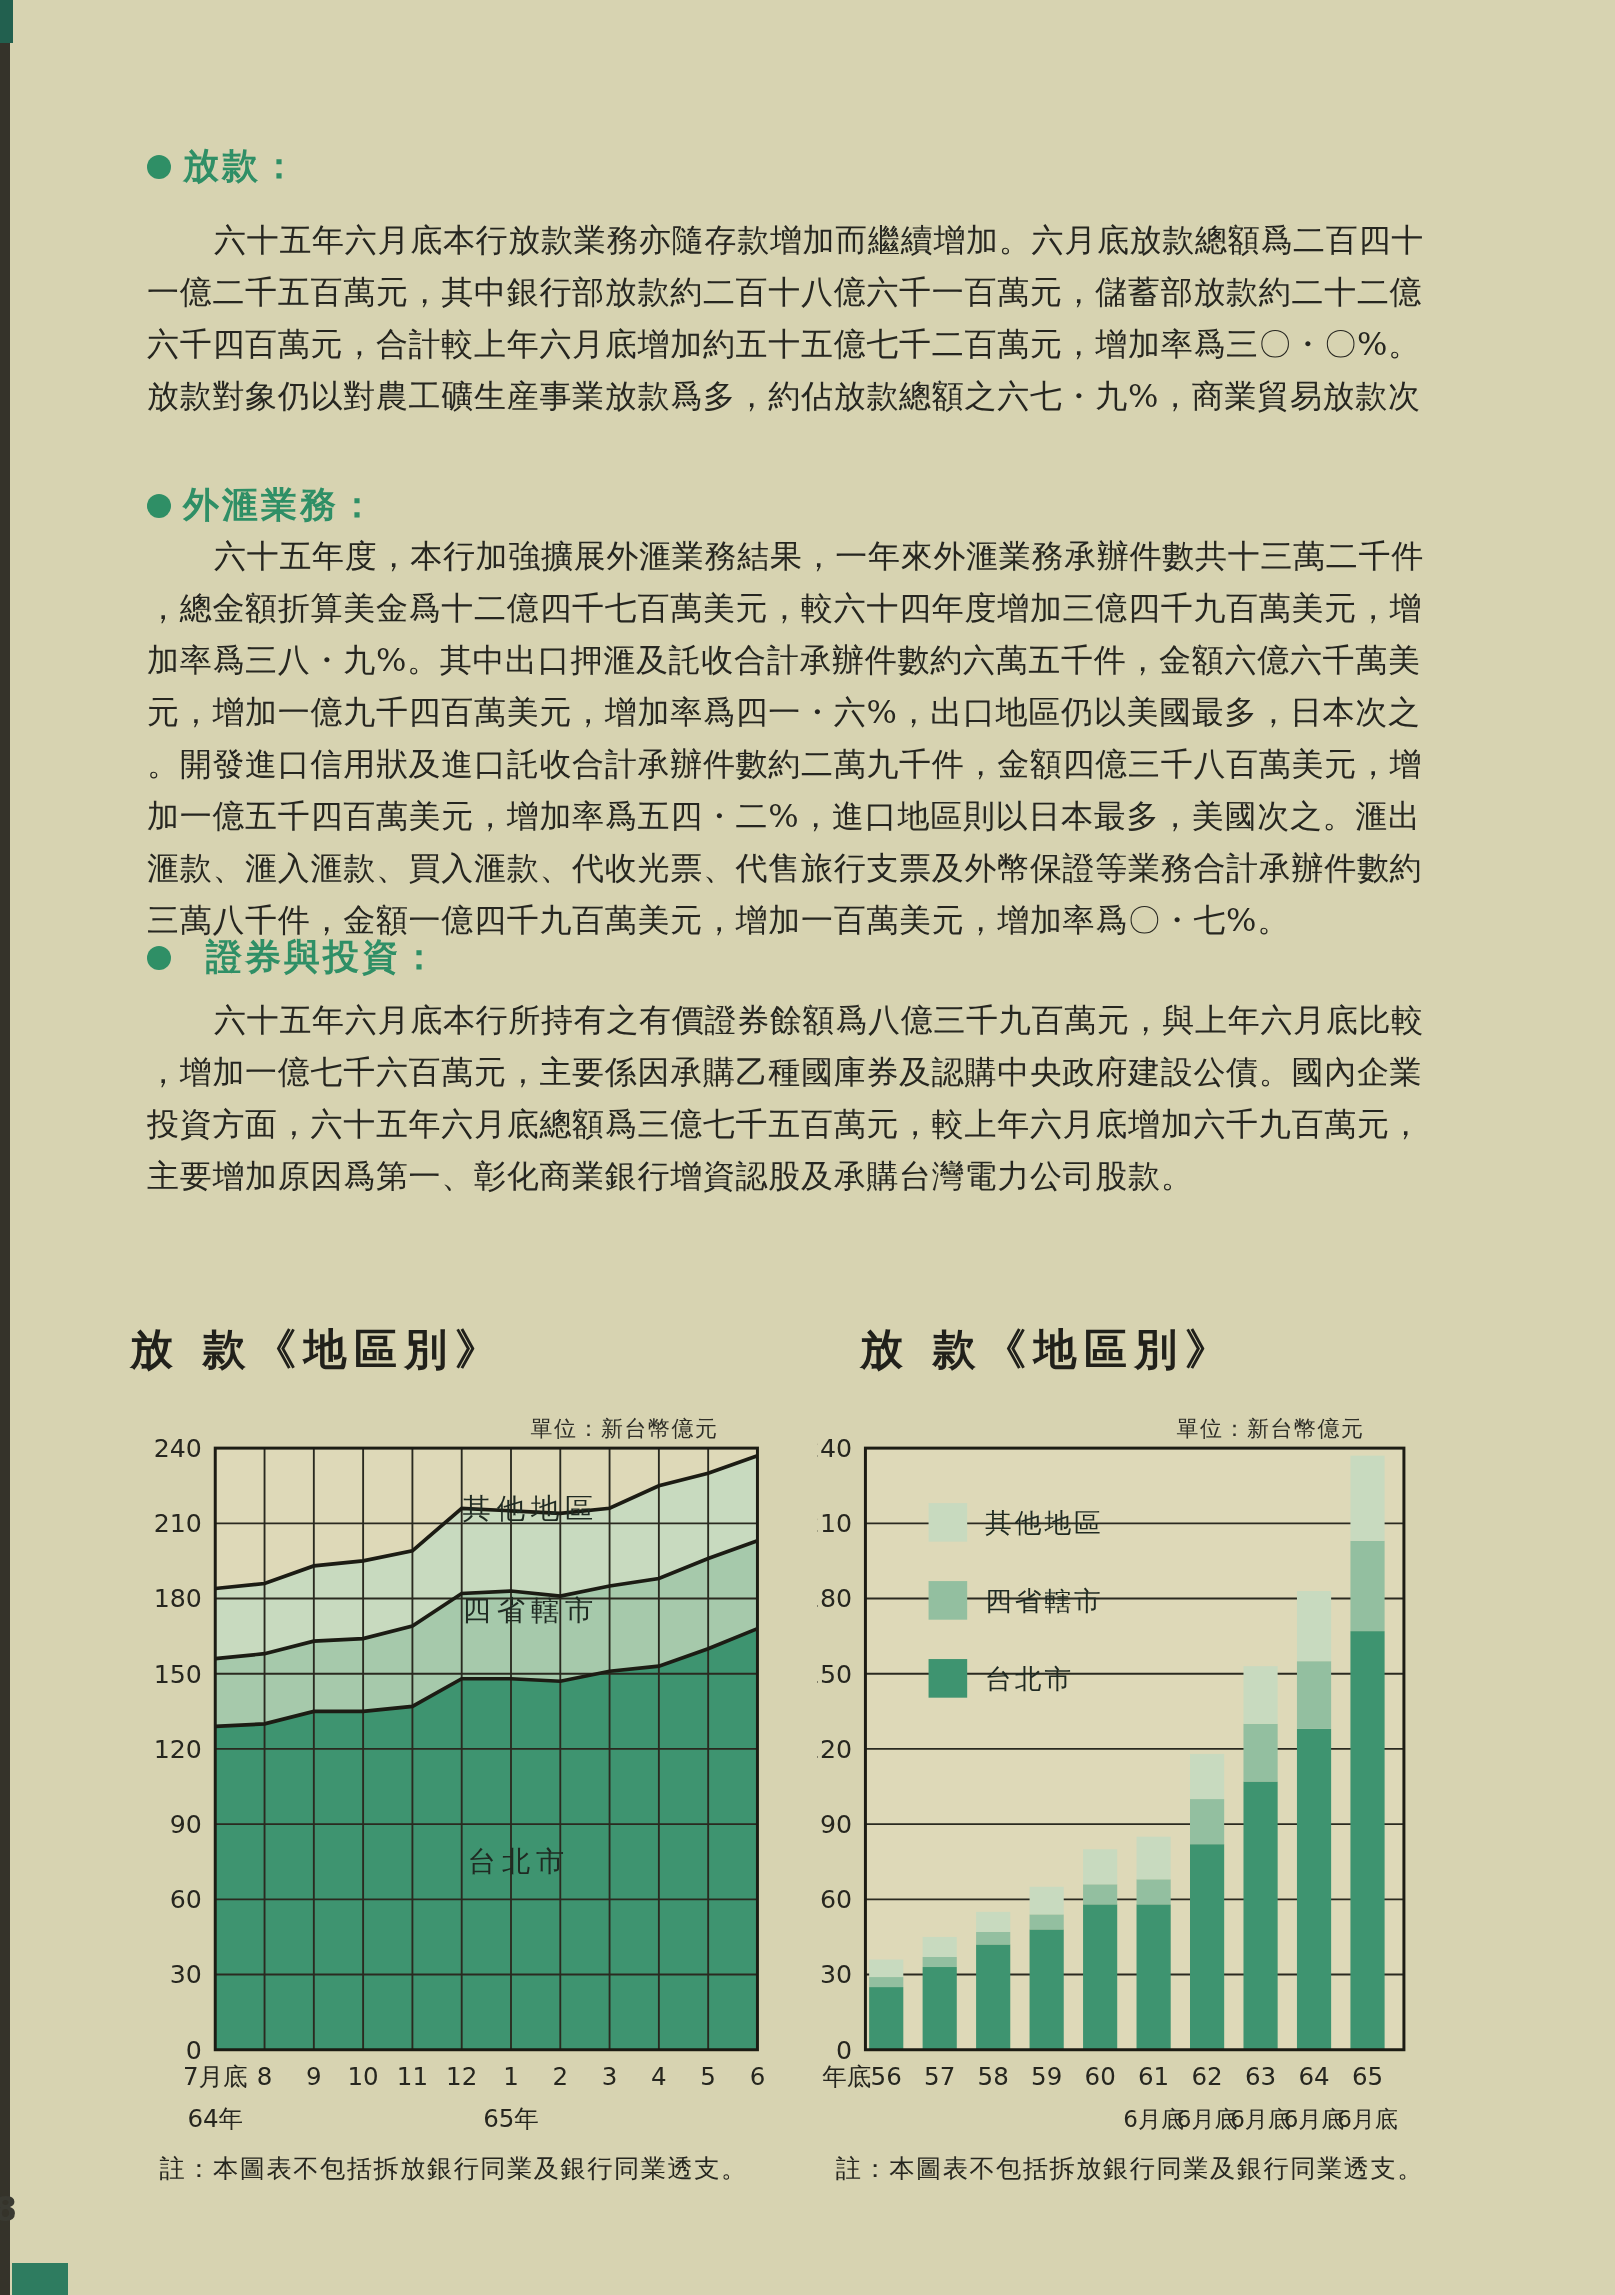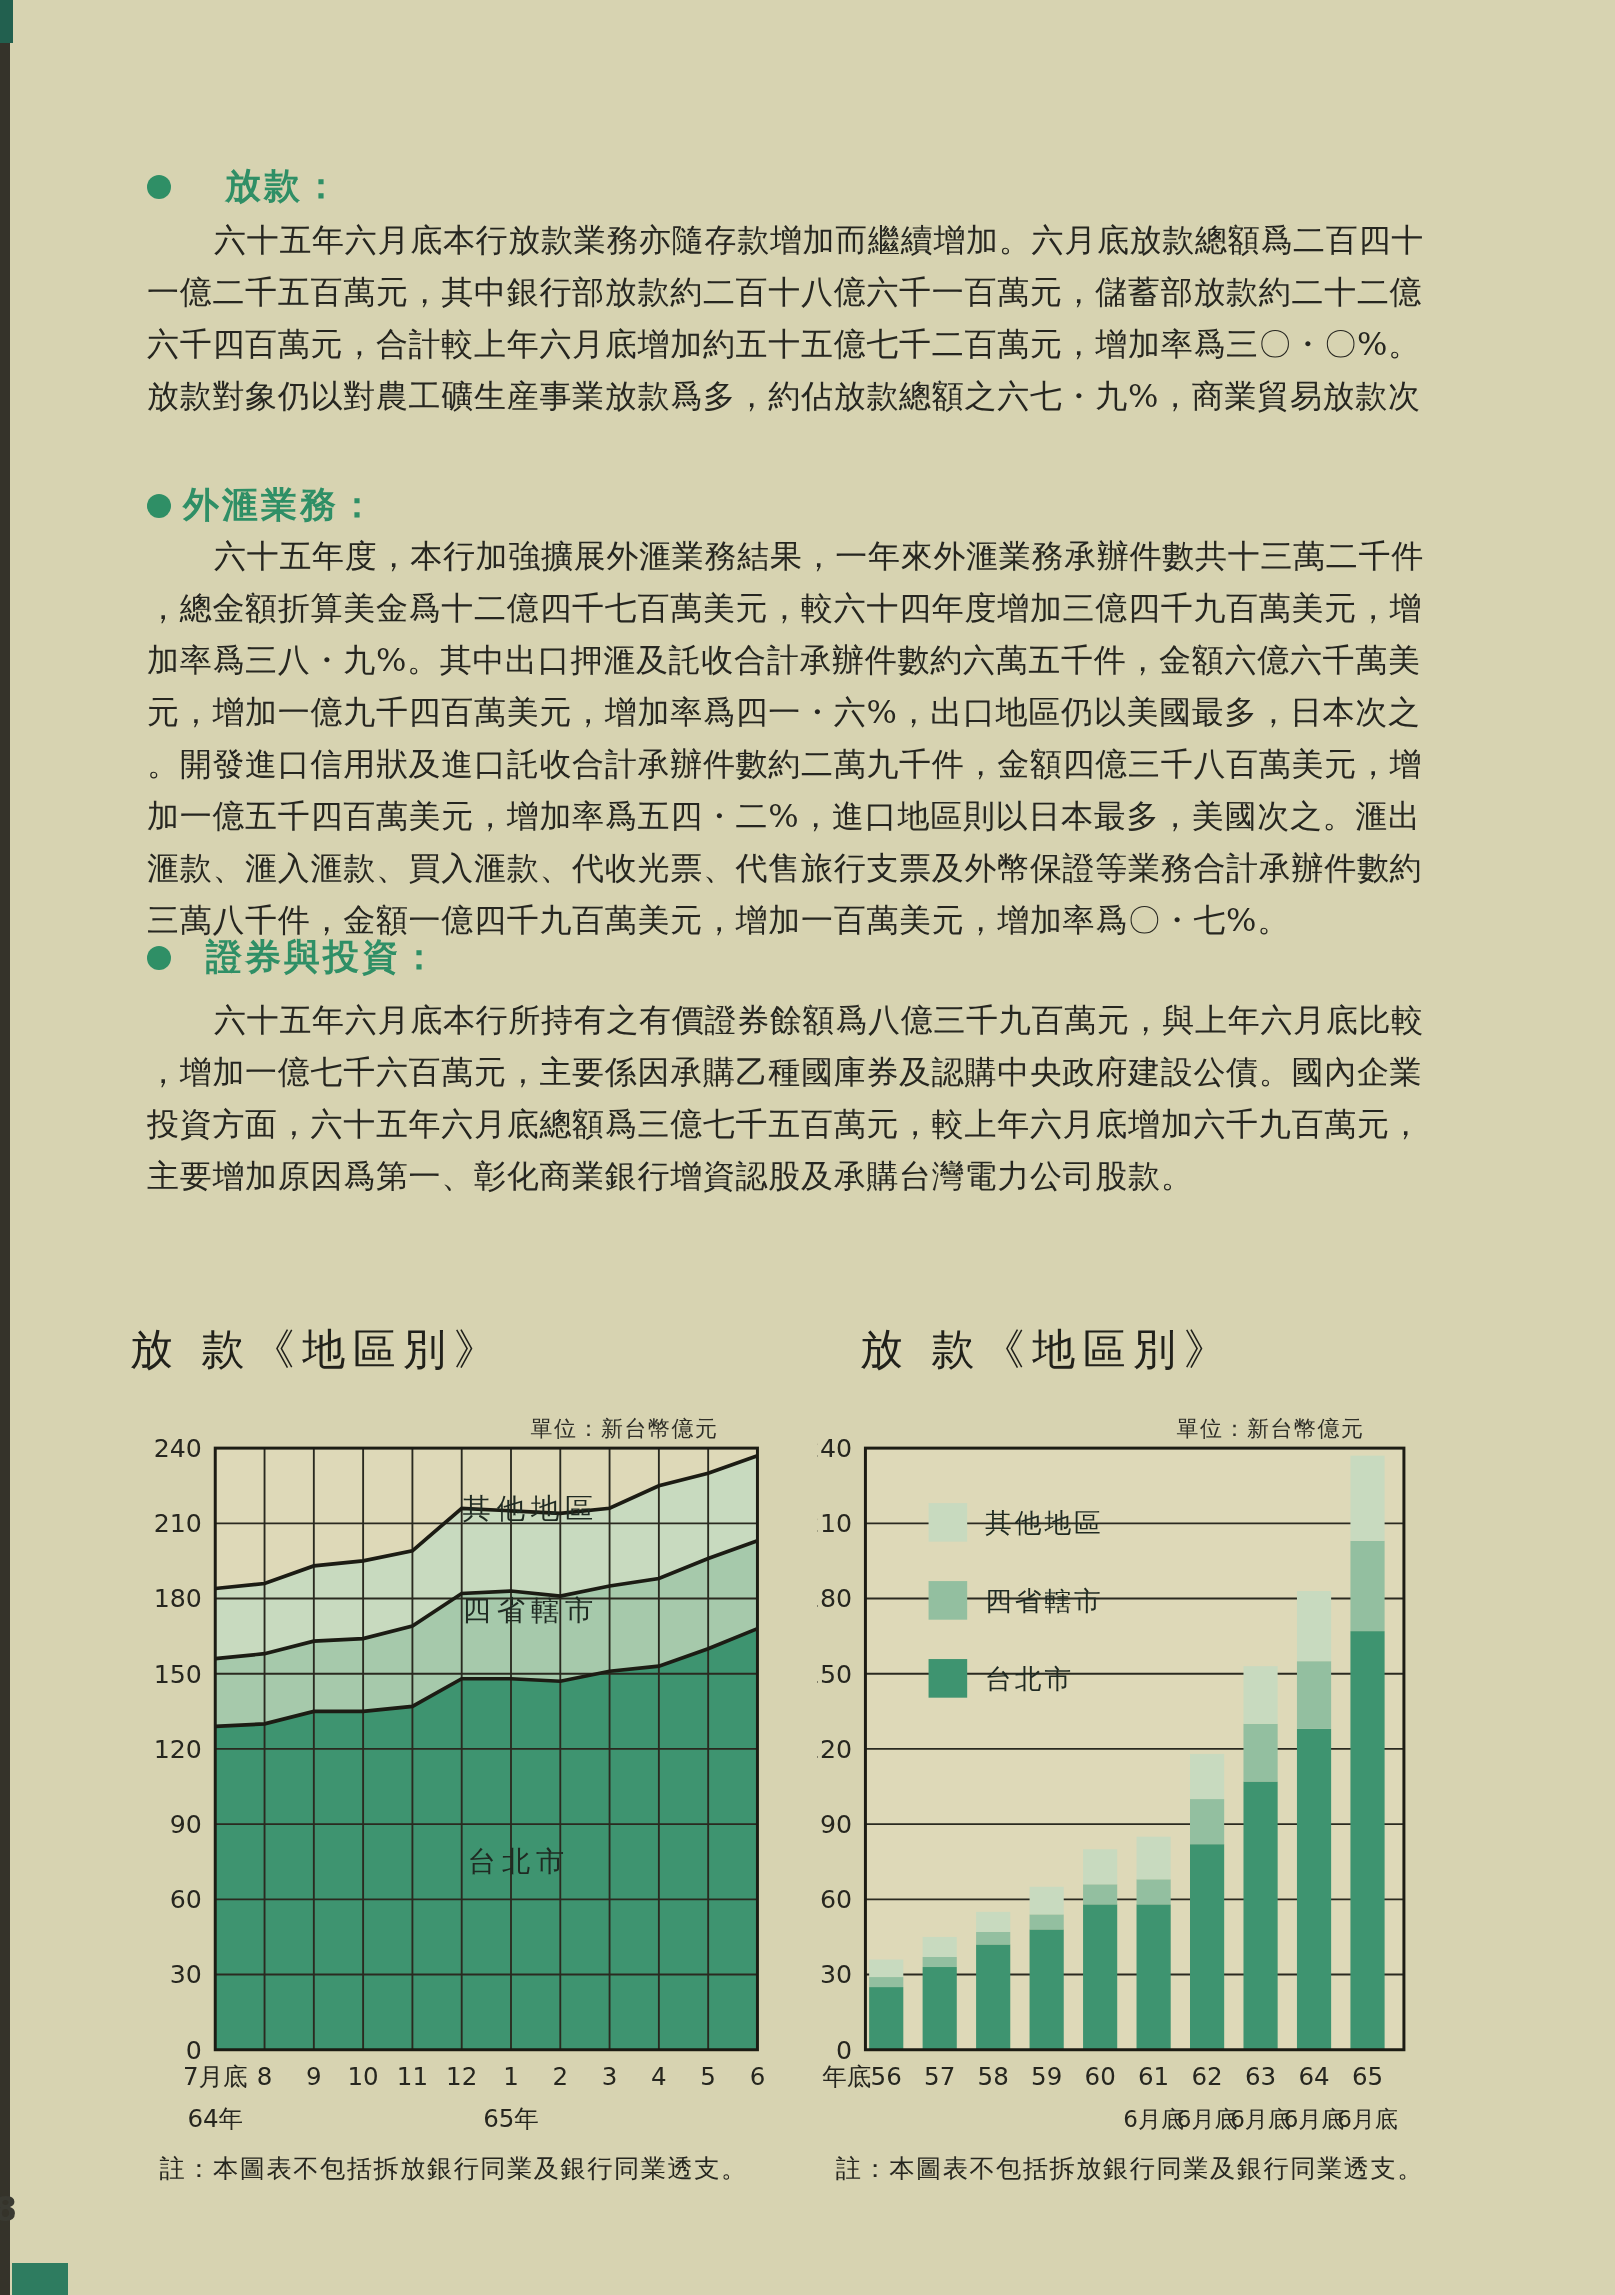"放款：" div.sec-head { gap: 42px -> none; top: 164px -> 144px }
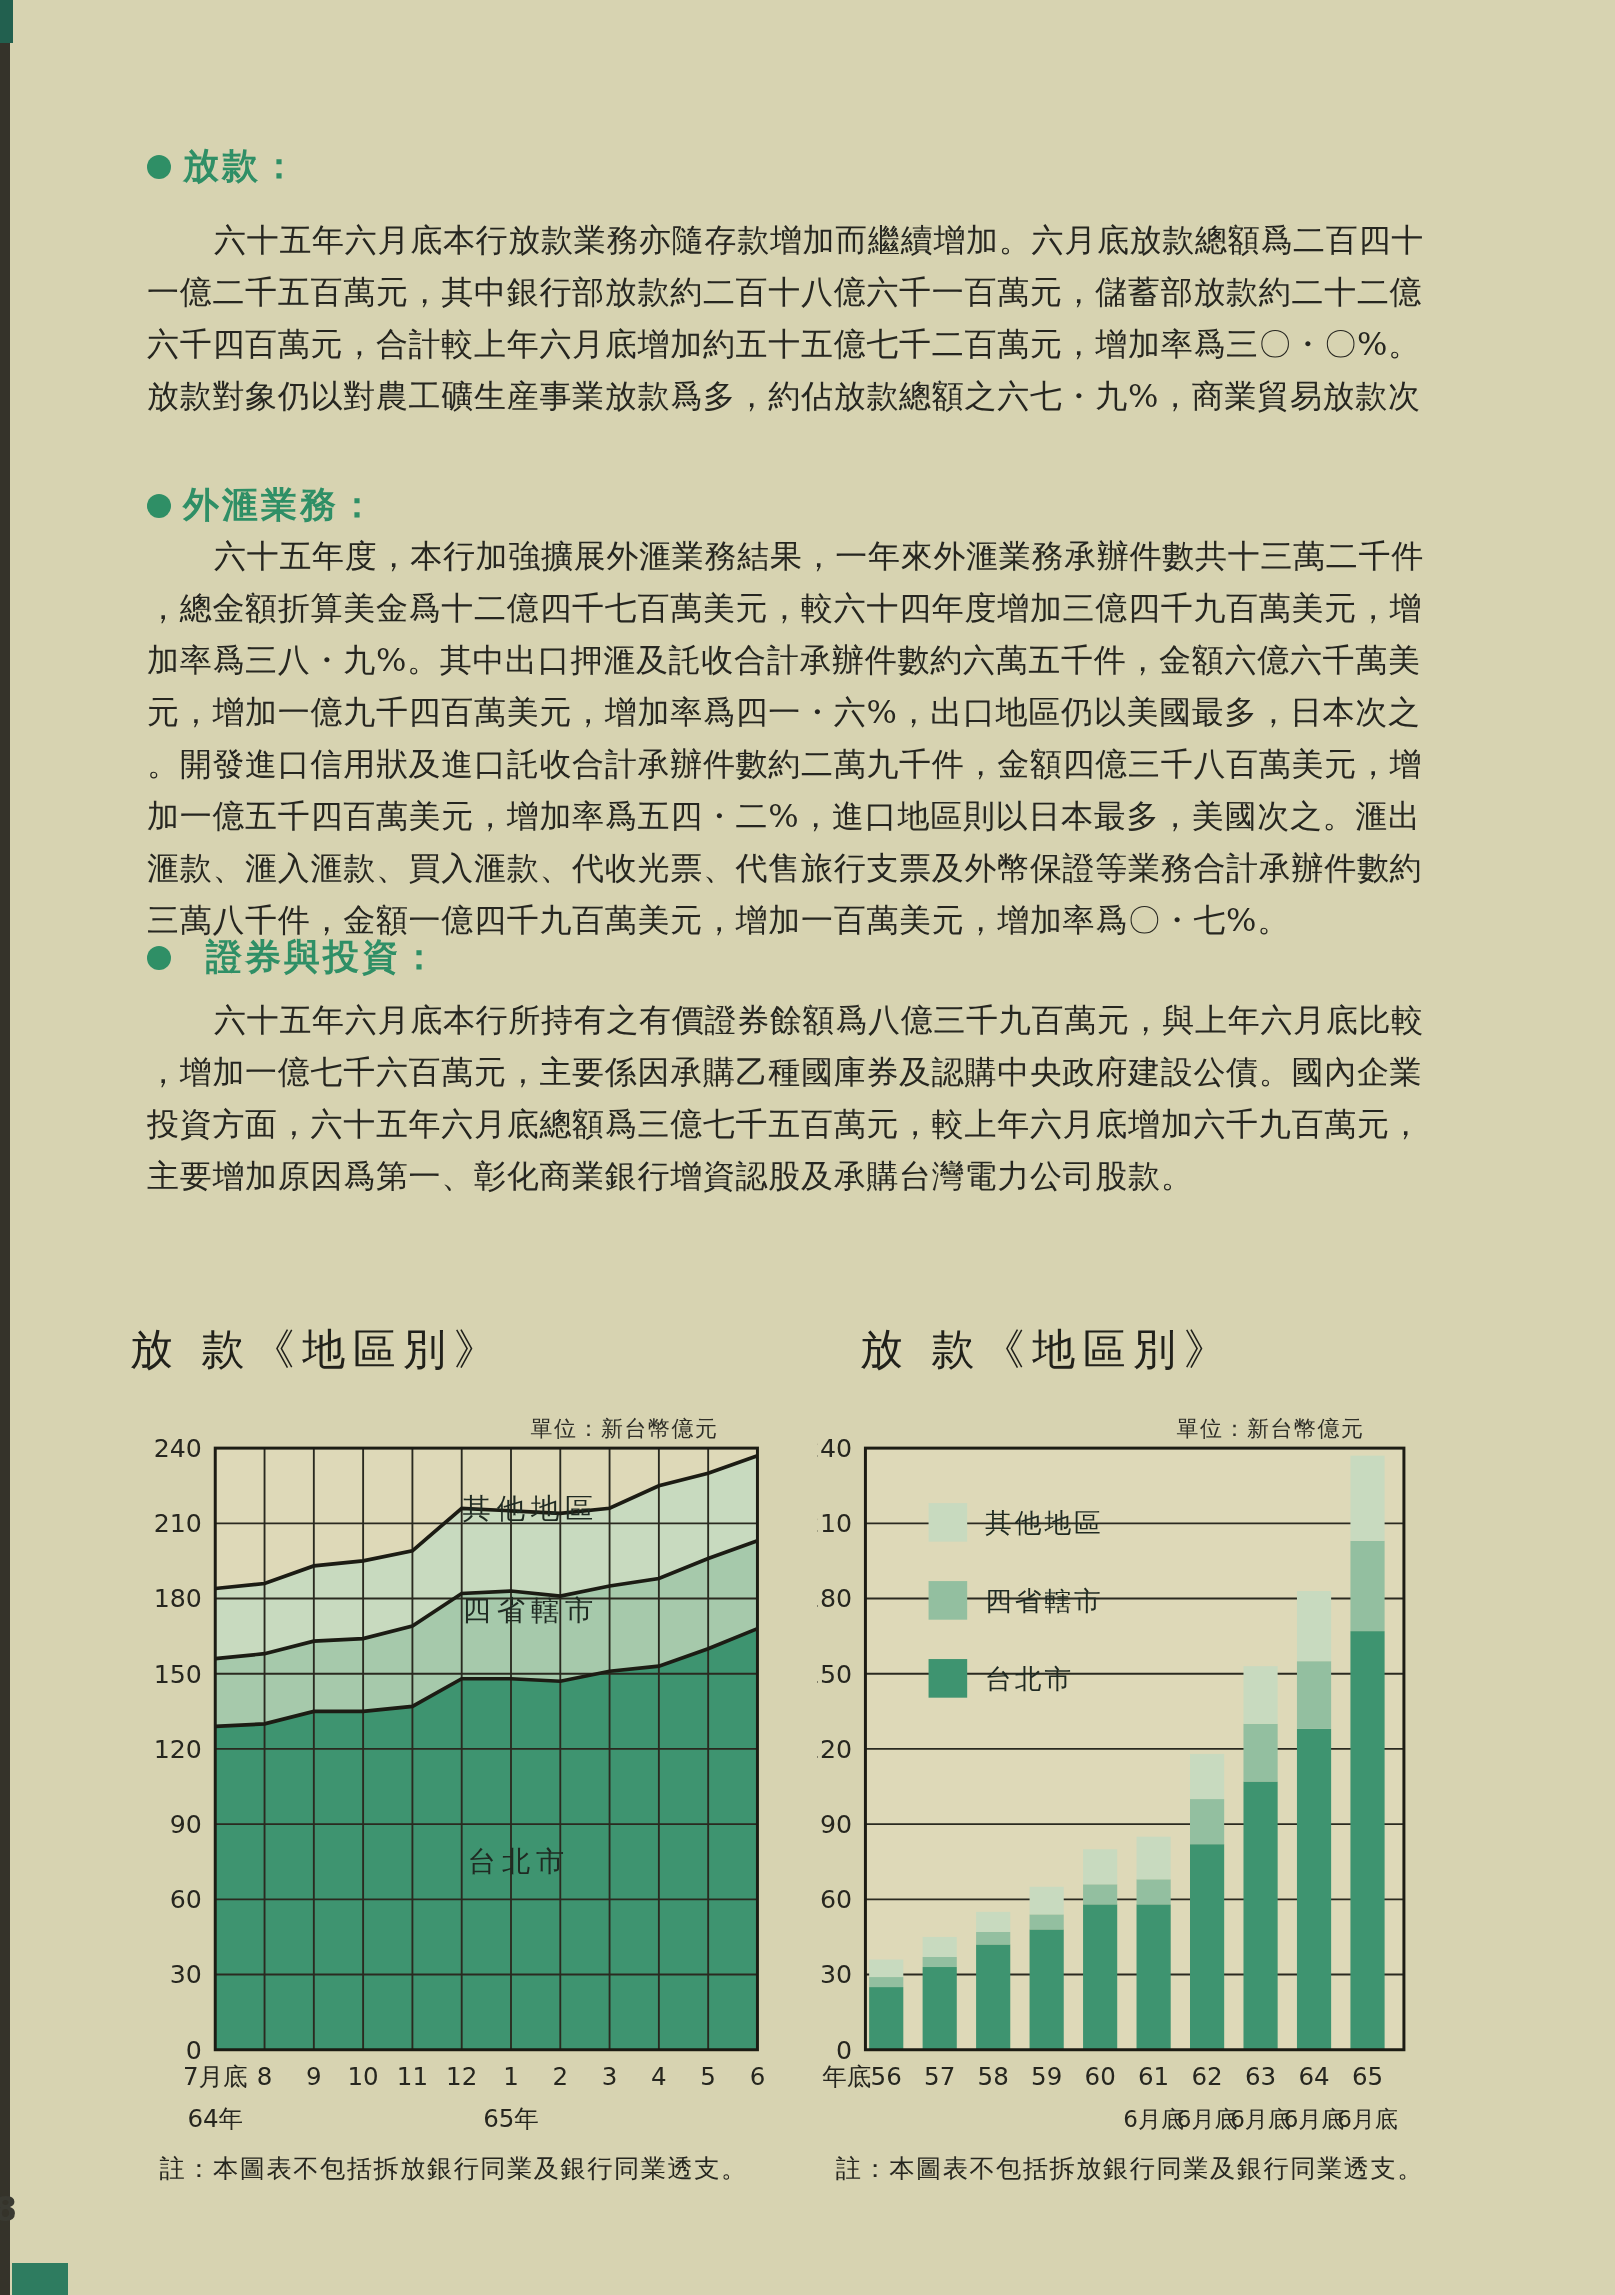"放 款《地區別》" .chart-title { font-weight: 400 -> 700 }
